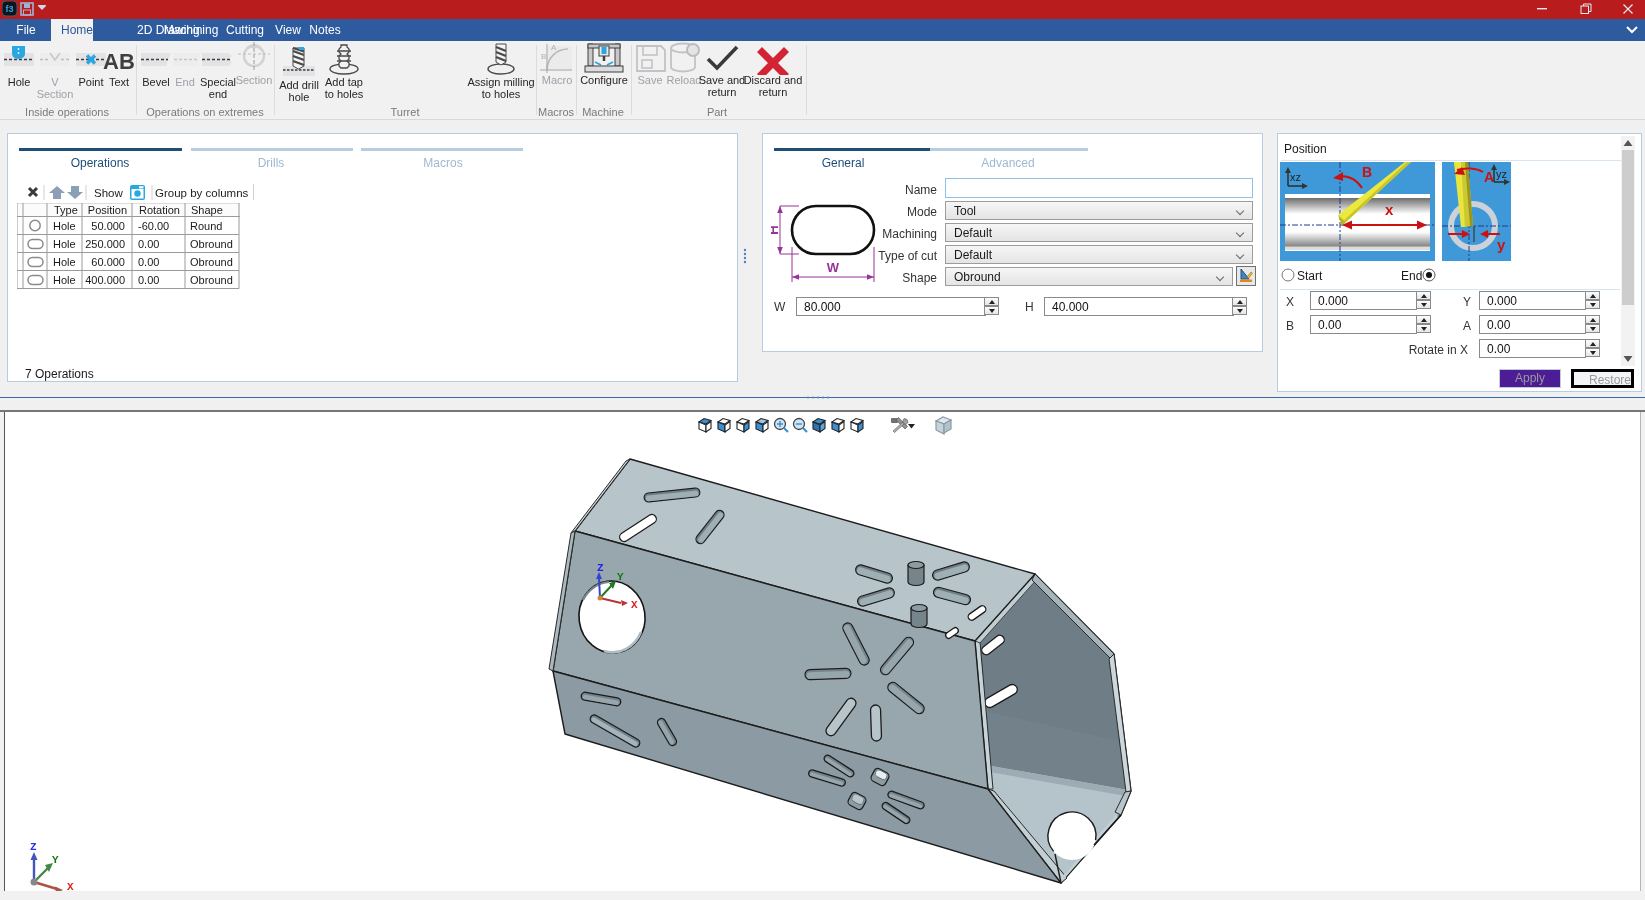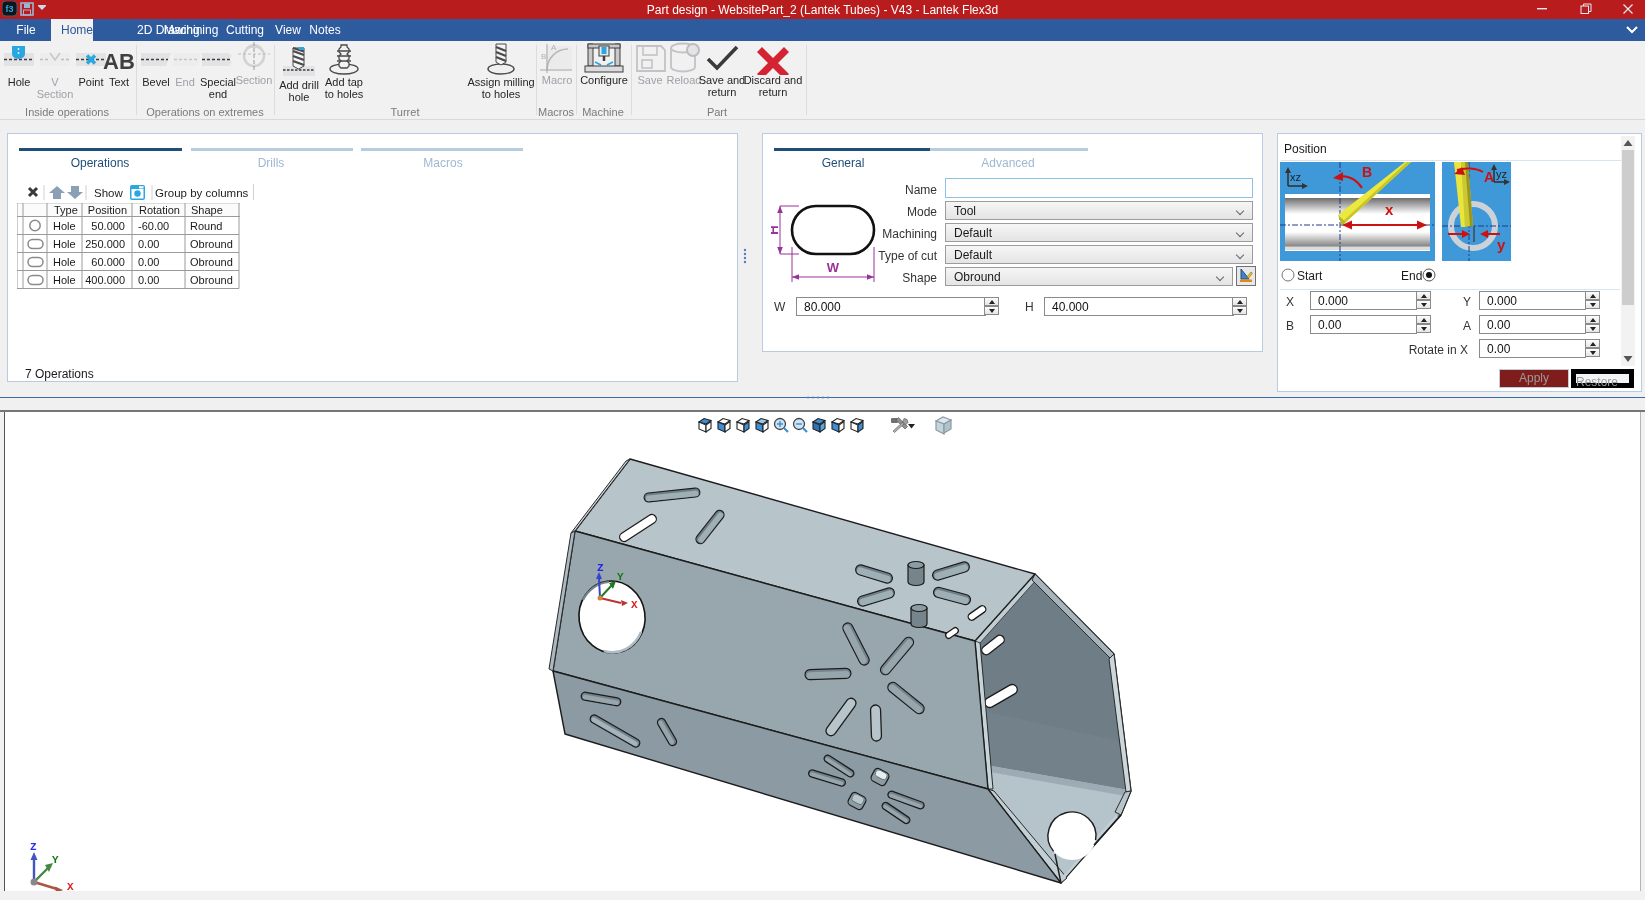"Part design - WebsitePart_2 (Lantek" div { html: <div>Part design - WebsitePart_2 (Lantek Tubes) - V43 - Lantek Flex3d</div> -> none }
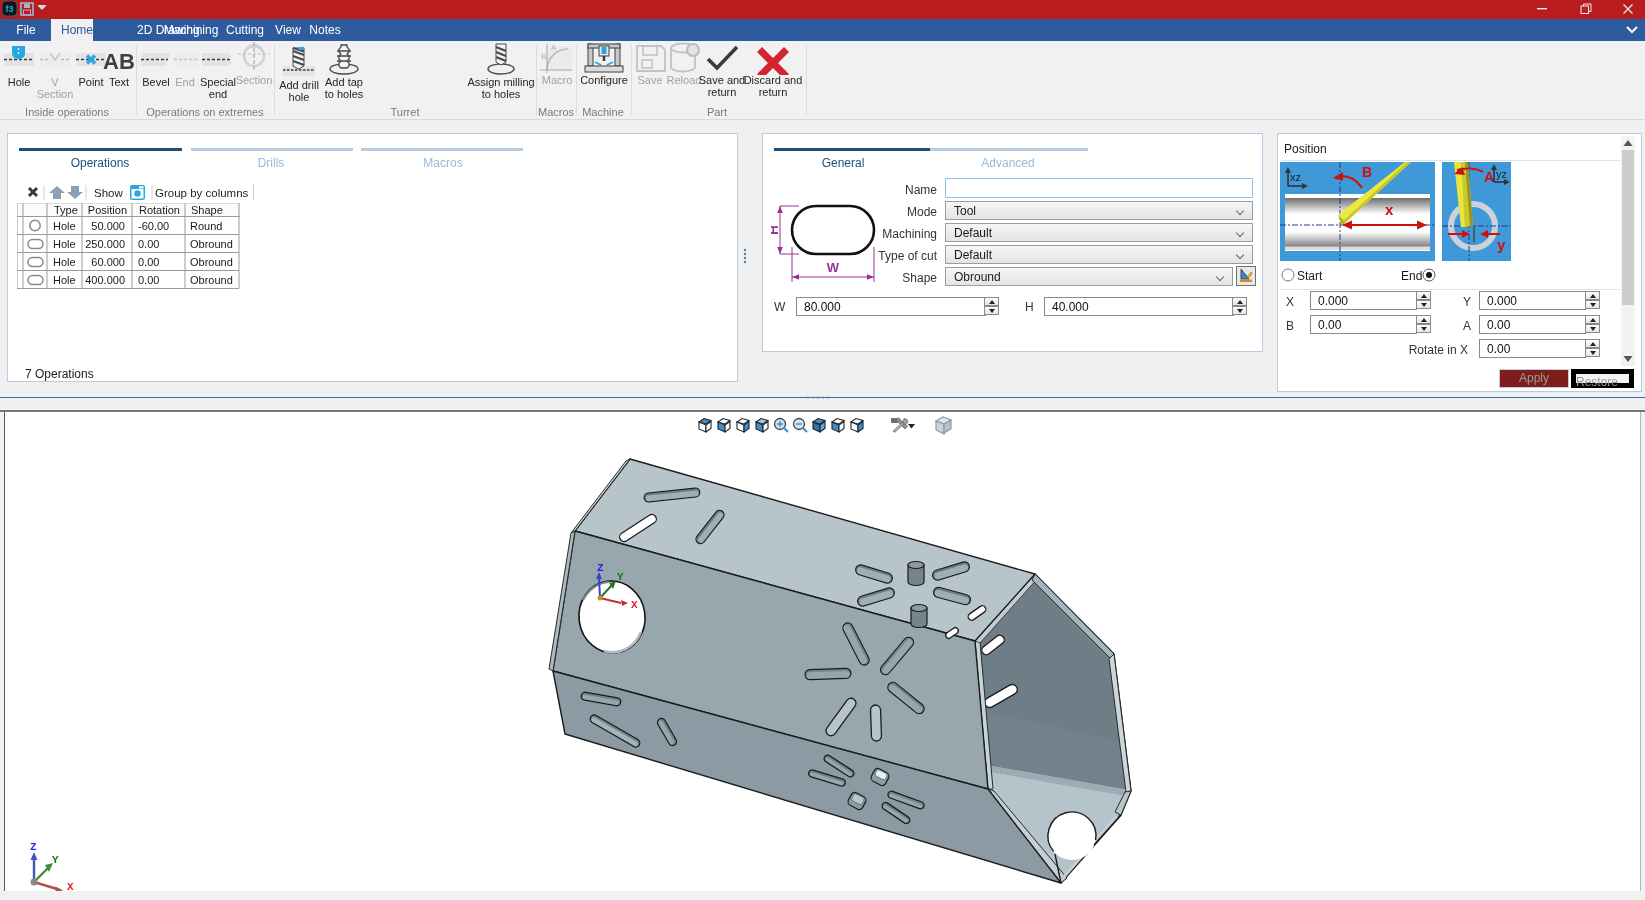"Apply" div.abs { background: #7f1d1d -> #4c1d95; width: 70px -> 62px }
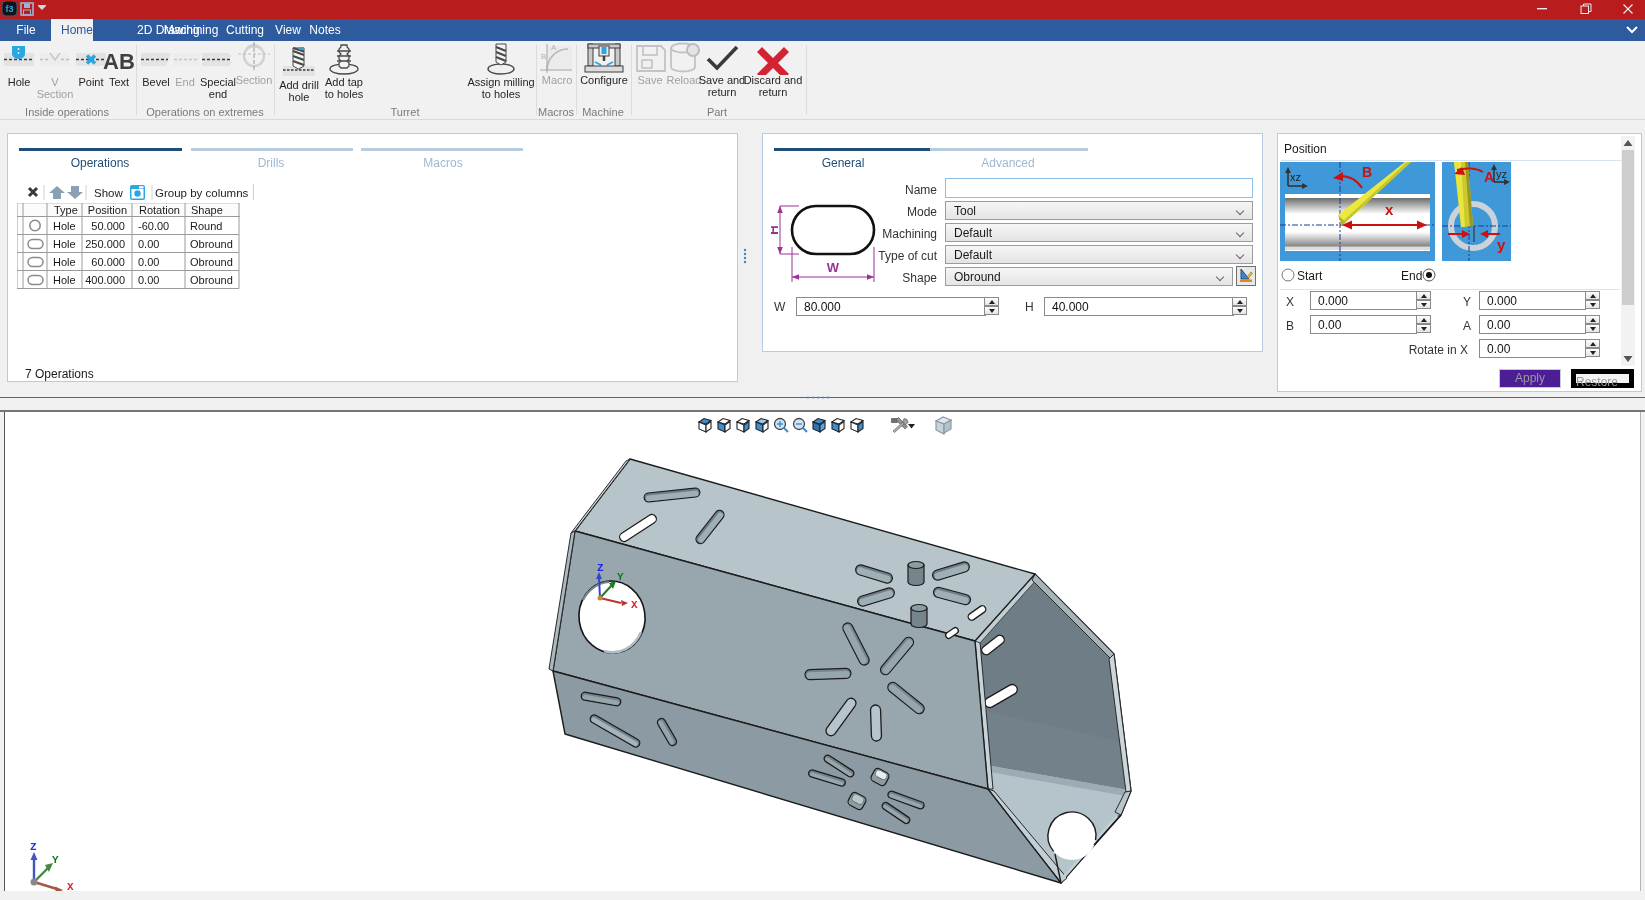"Restore" div.abs { border: 5px solid #000000 -> 3px solid #000000; text-align: left -> right }
